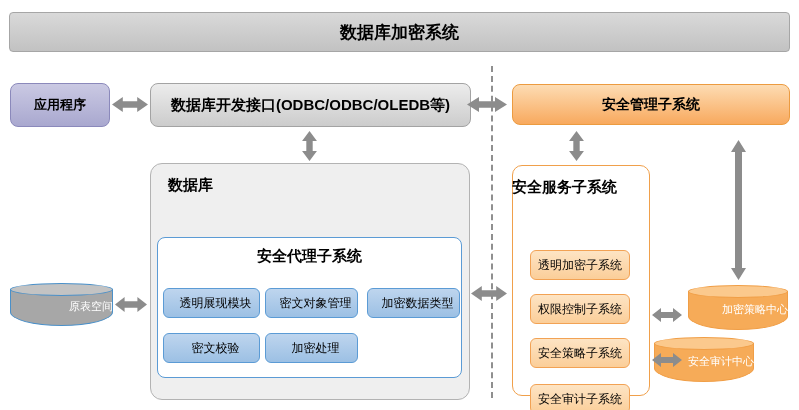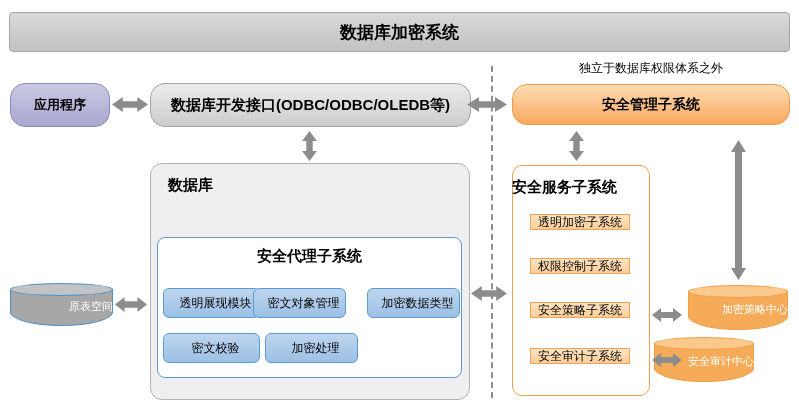"独立于数据库权限体系之外" div.abs { html: <div>独立于数据库权限体系之外</div> -> none }
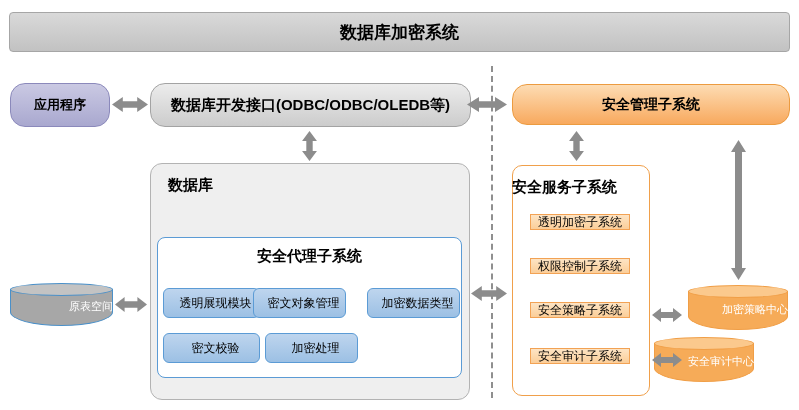"应用程序" .node { border-radius: 15px -> 8px }
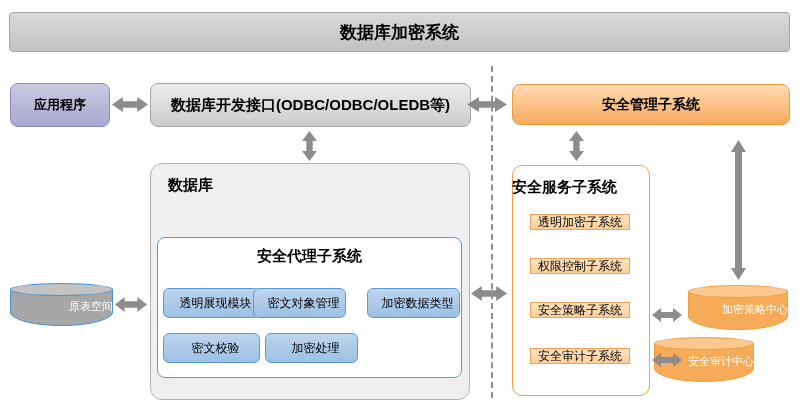"透明加密子系统" .svc-module { border-radius: 0 -> 6px; height: 16px -> 30px; margin-top: none -> 36px }
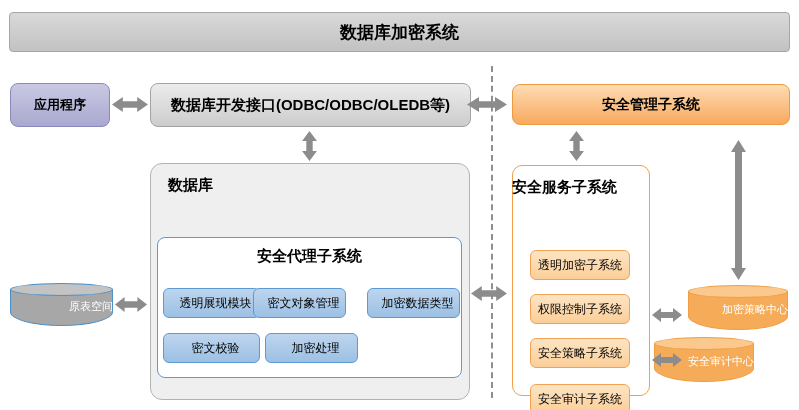"密文对象管理" .m1 { left: 253px -> 265px }
